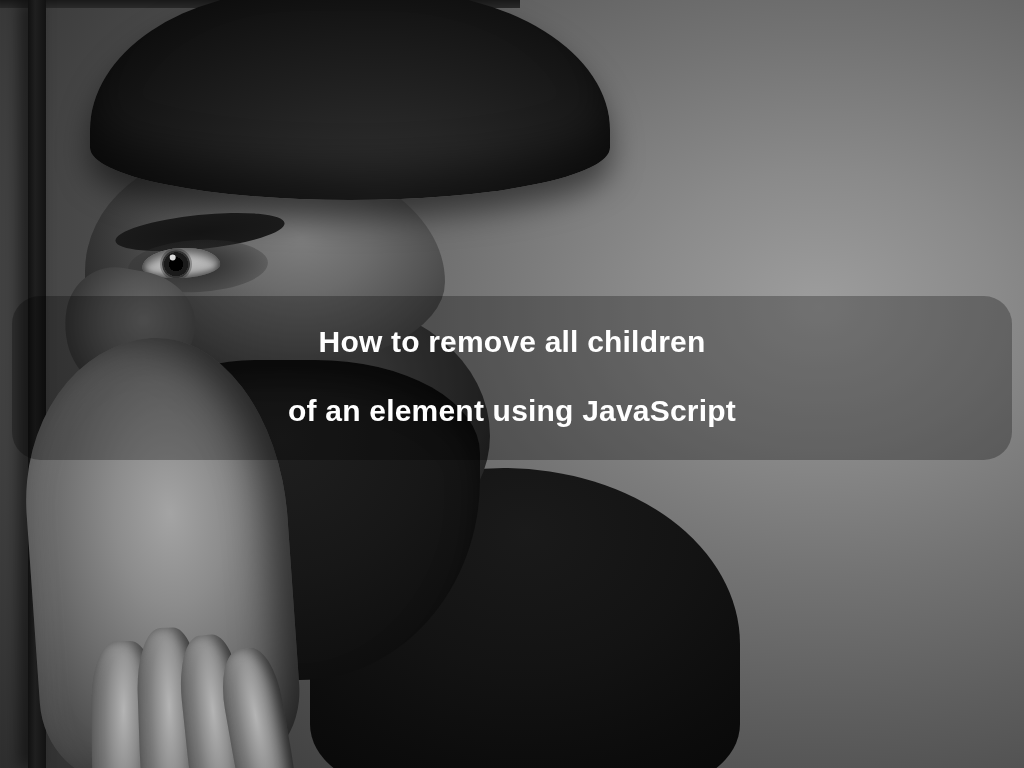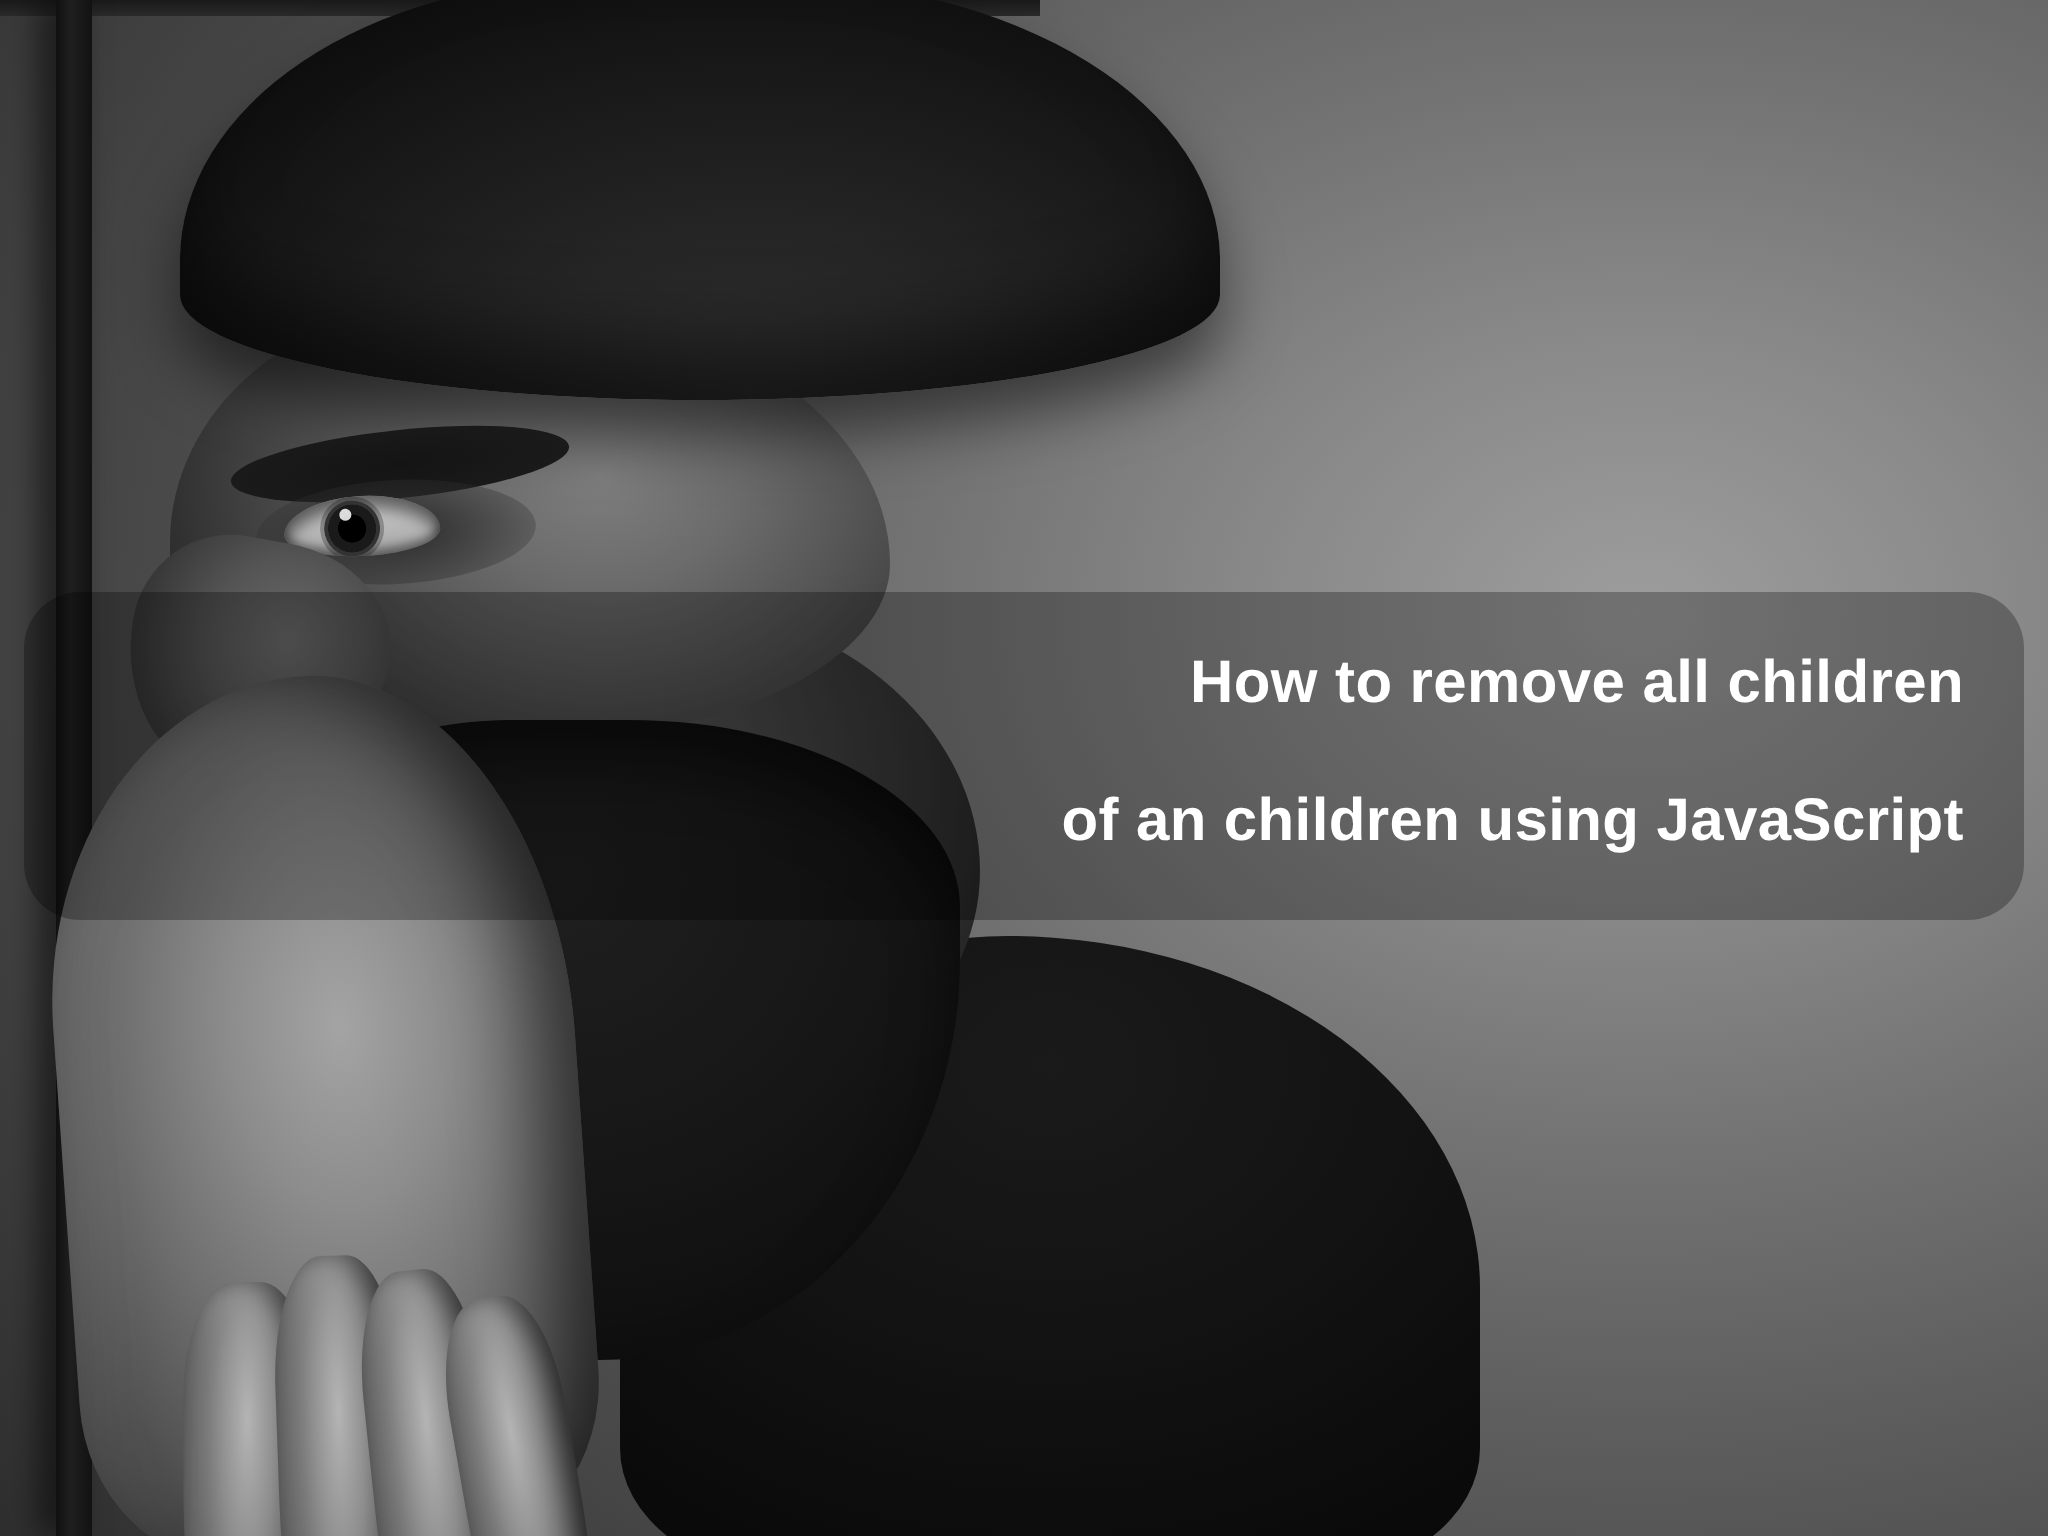"How to remove all children" .overlay { text-align: right -> center }
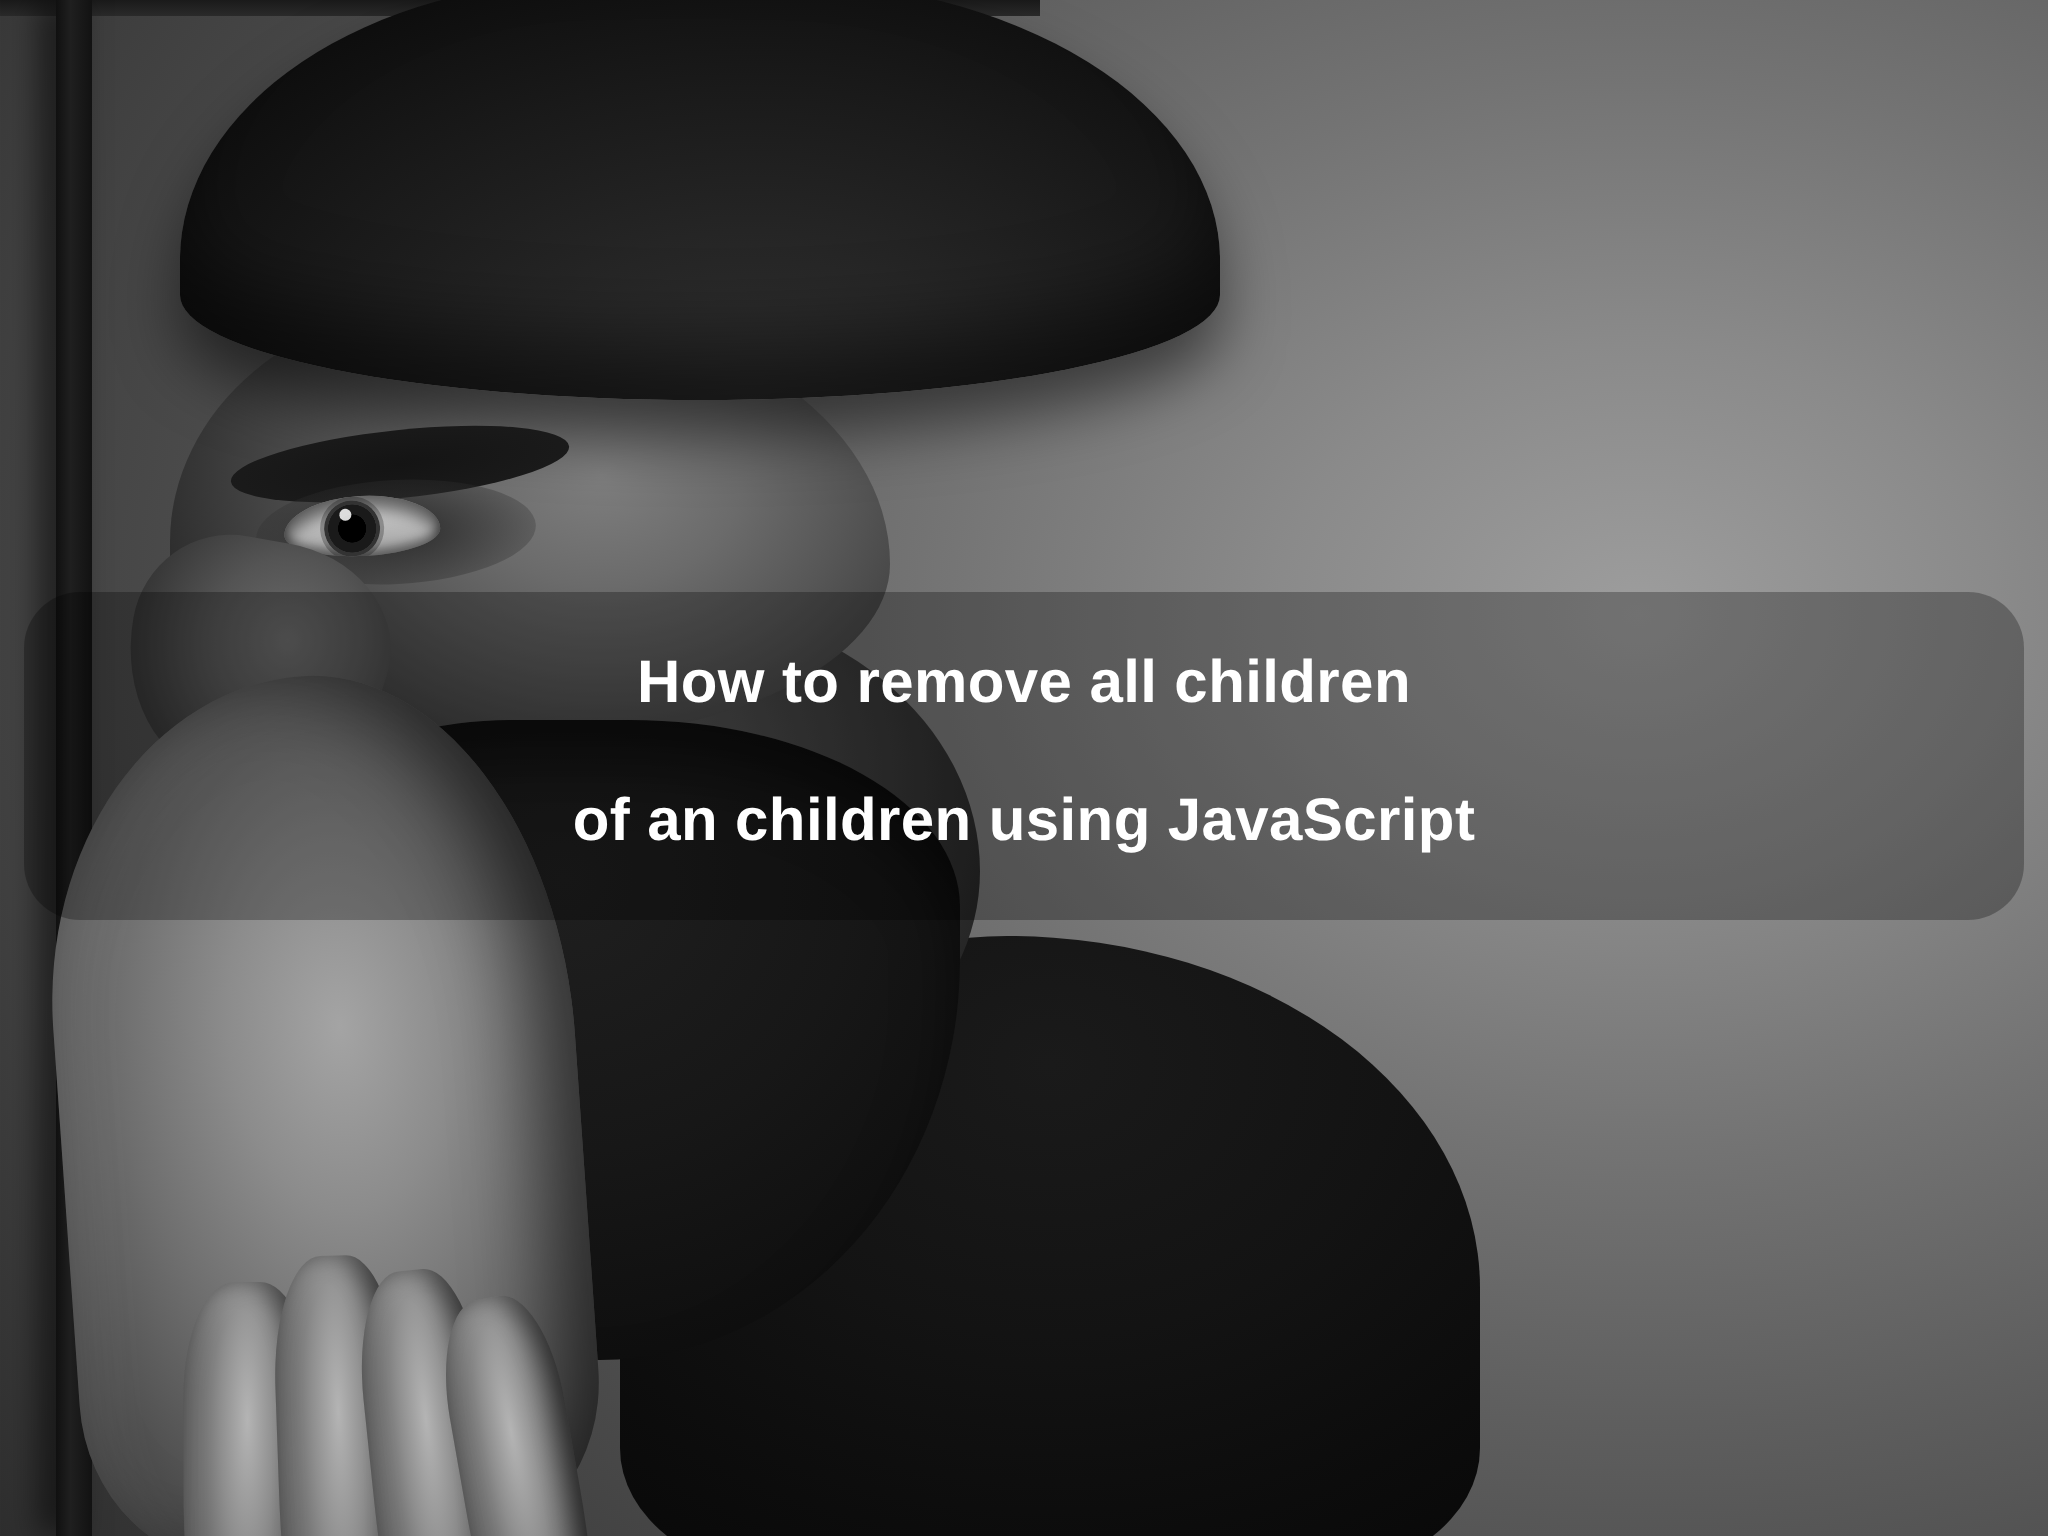"of an children using JavaScript" div.line { text: children -> element }
